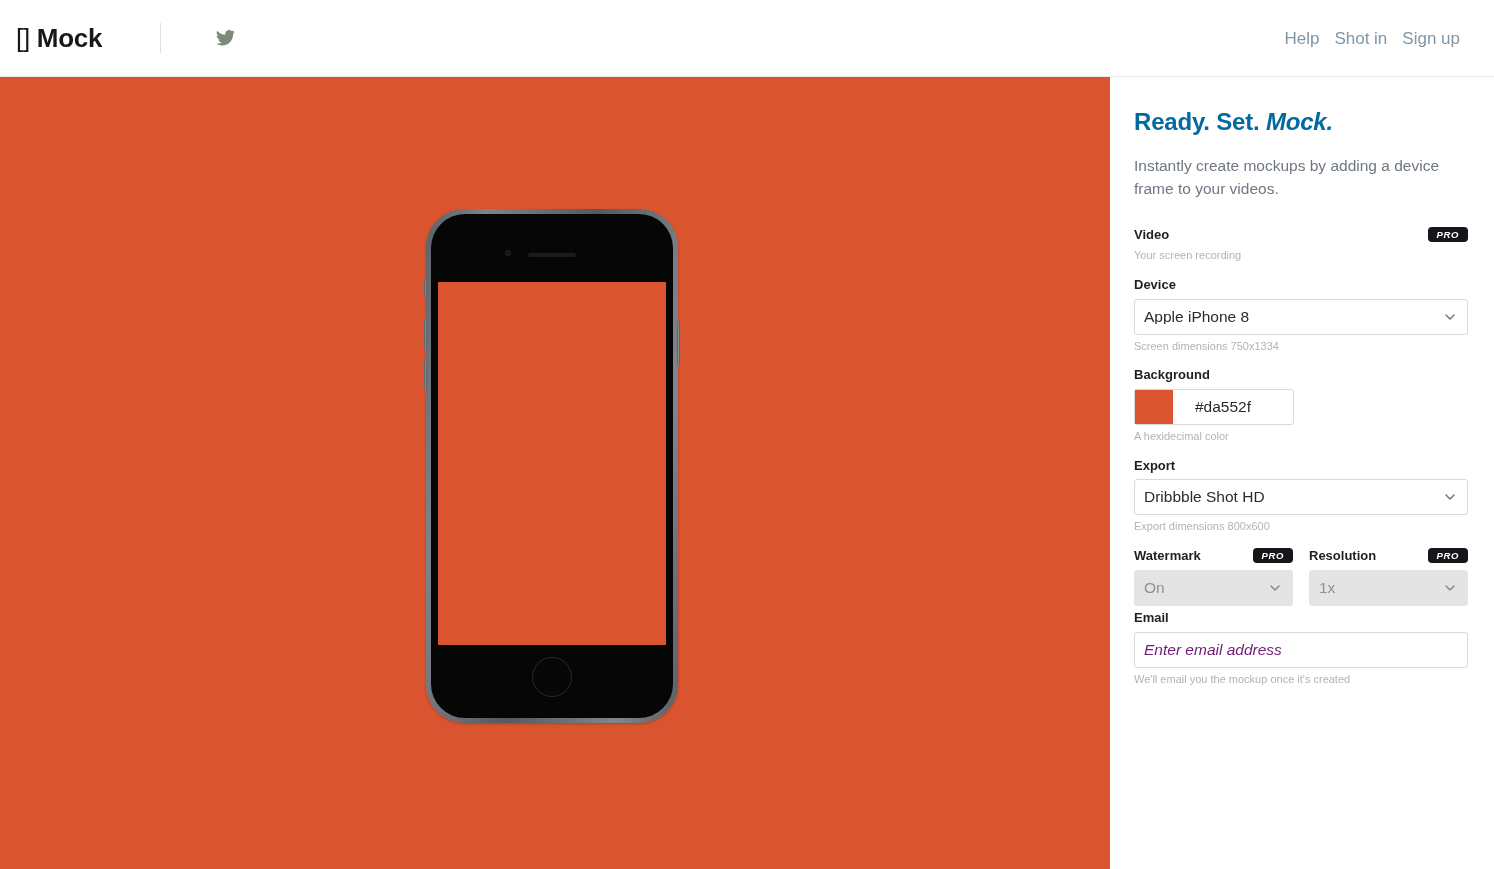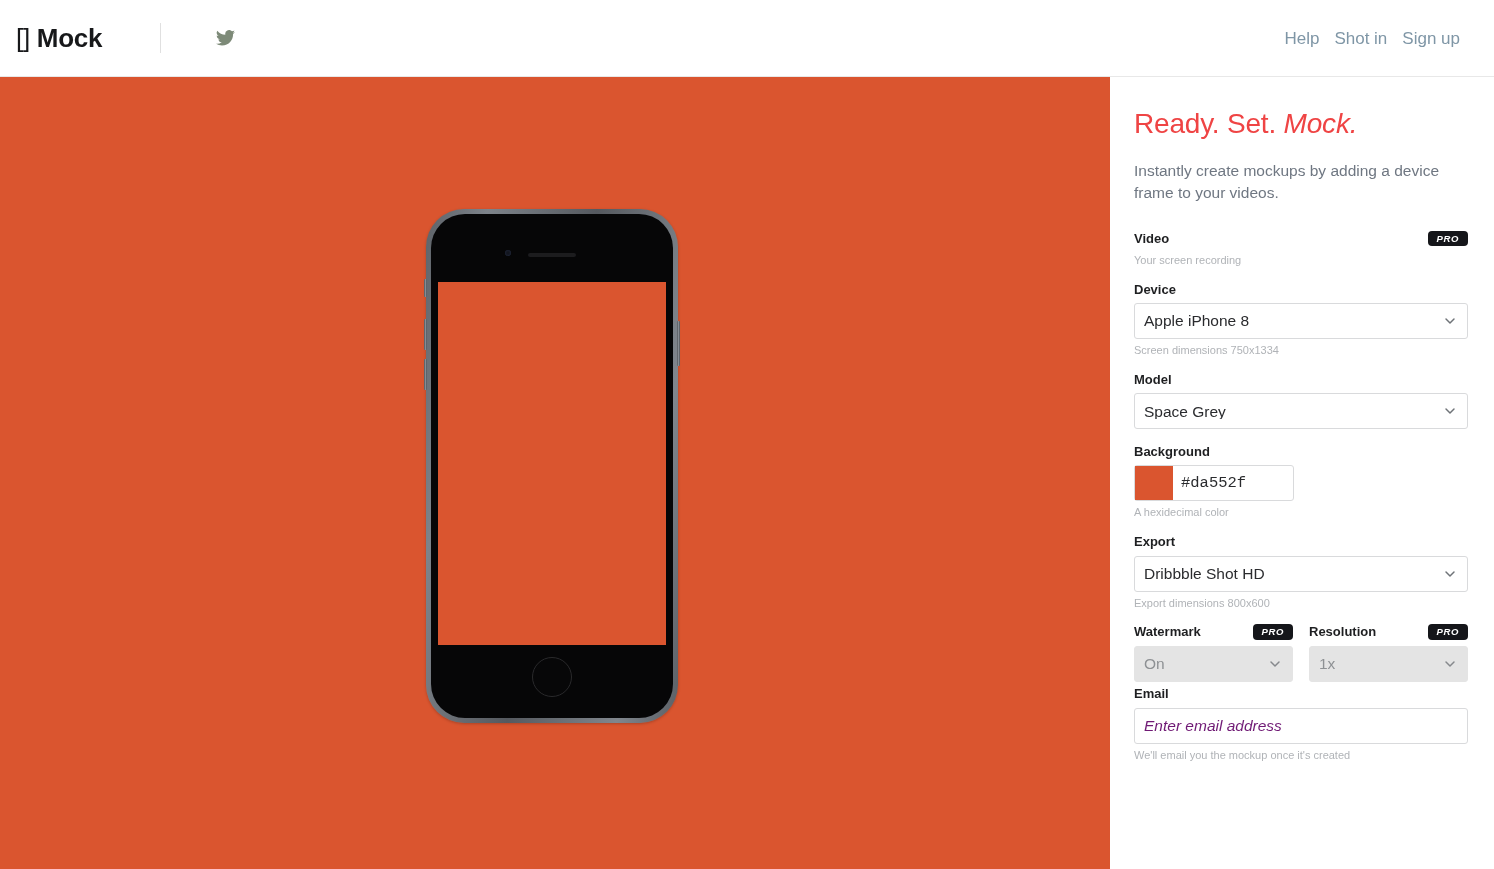"Ready. Set. Mock." .panel-title { color: #ef4444 -> #0369a1; font-size: 28px -> 24px; font-weight: normal -> bold }
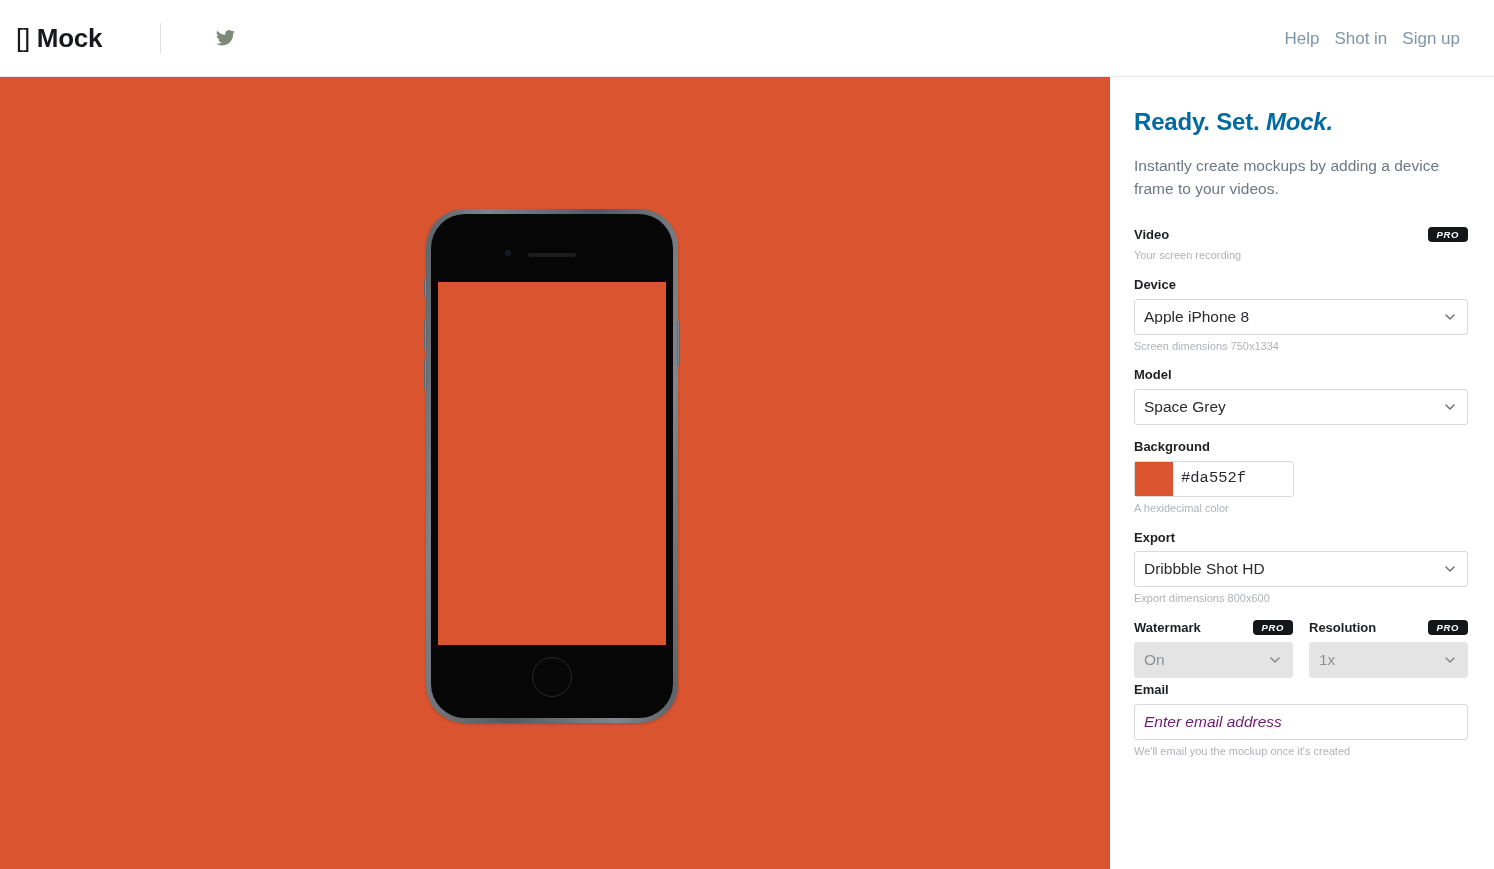"Model" div.field { html: <div> <div> <span>Model</span> </div> <div> <span>Space Grey</span> <span> <svg> <polyline></polyline> </svg> </span> </div> </div> -> none }
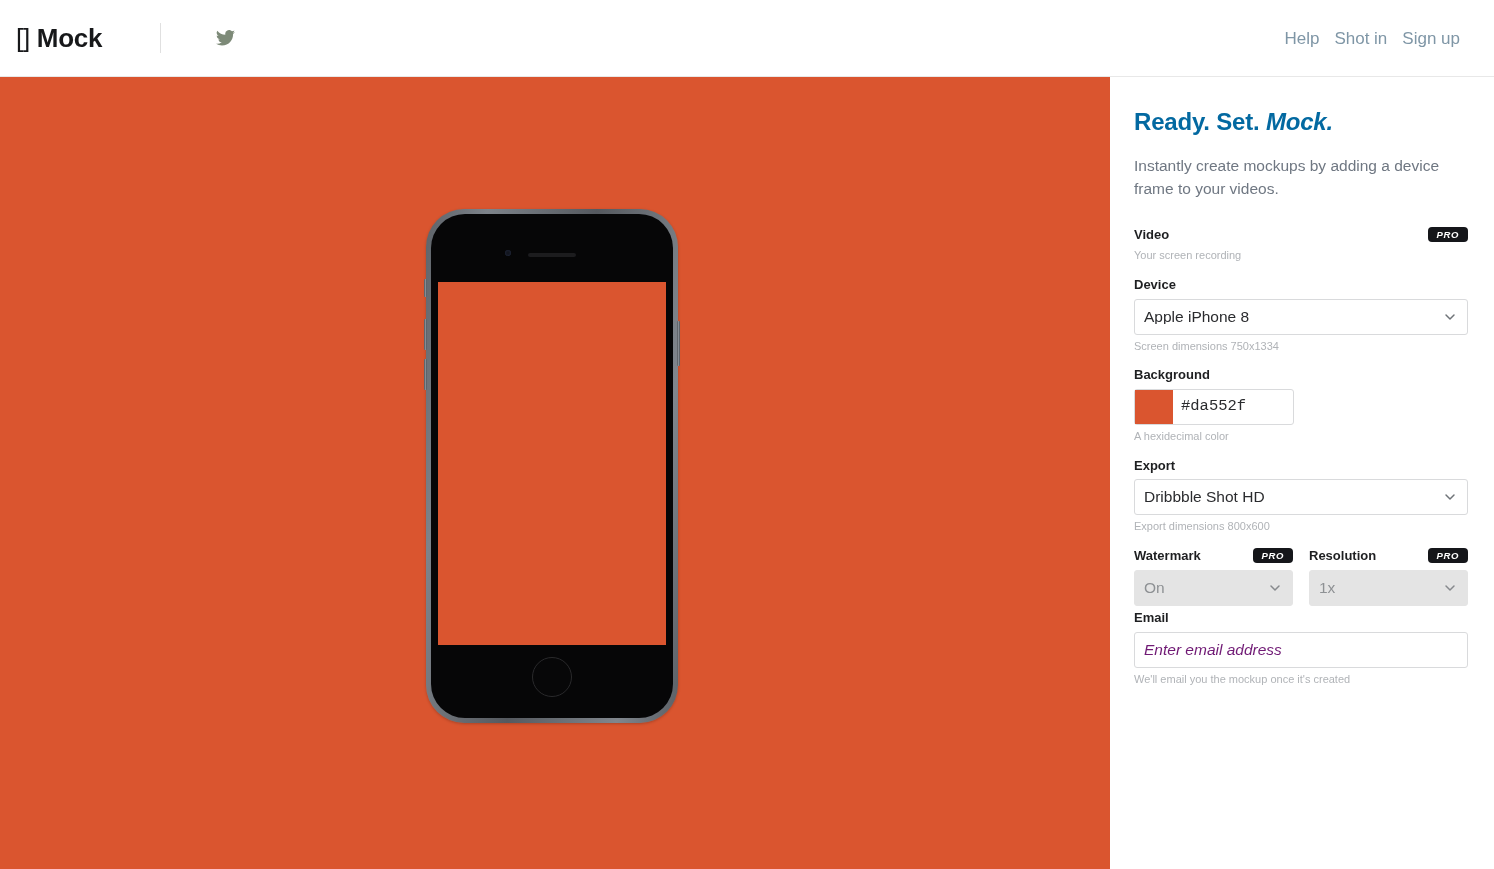"#da552f" .control.color .value { font-family: Liberation Mono, monospace -> none; padding-left: 8px -> 22px }
